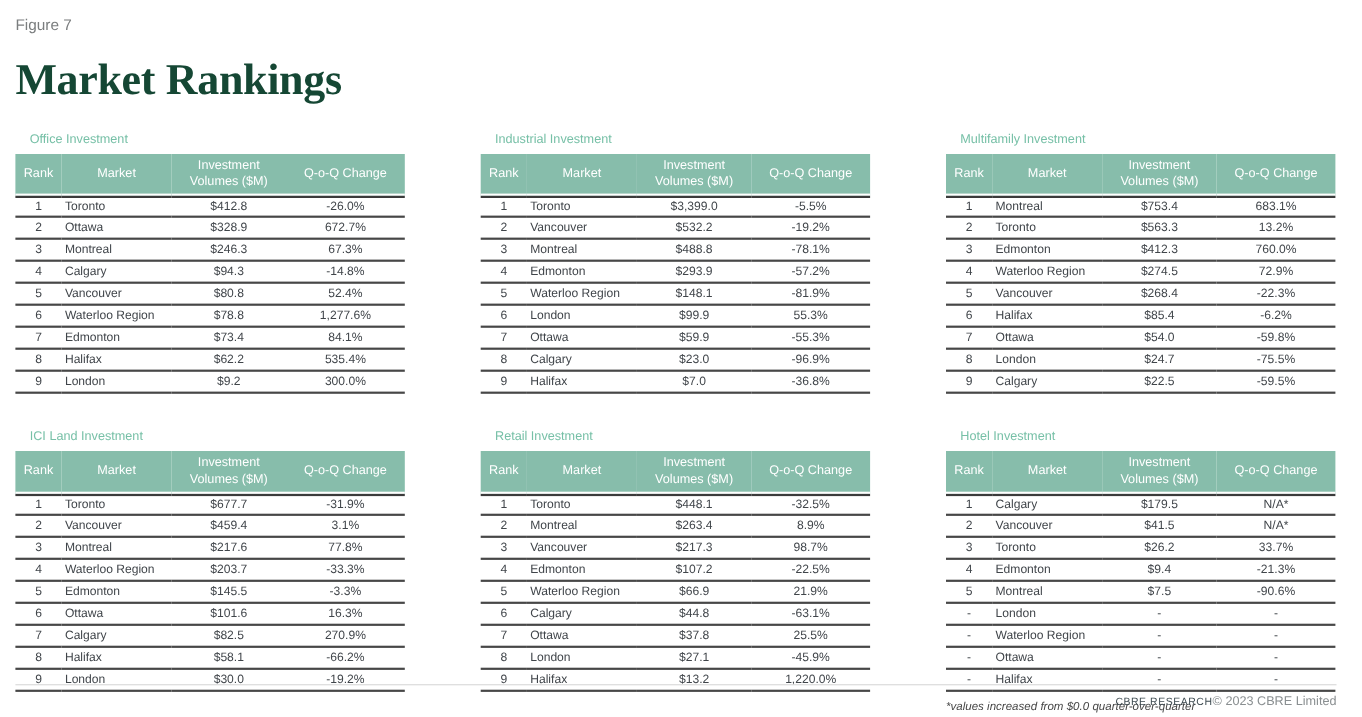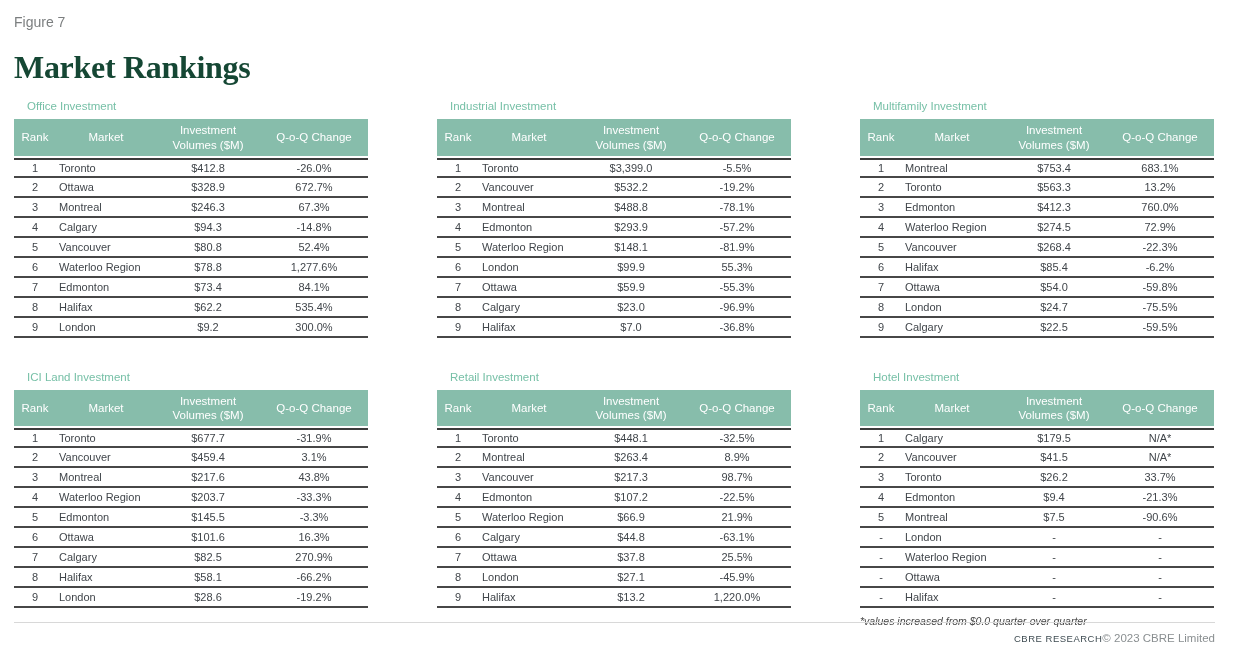"Market Rankings" .page-title { font-size: 32px -> 40px; margin-bottom: 16px -> 28px }
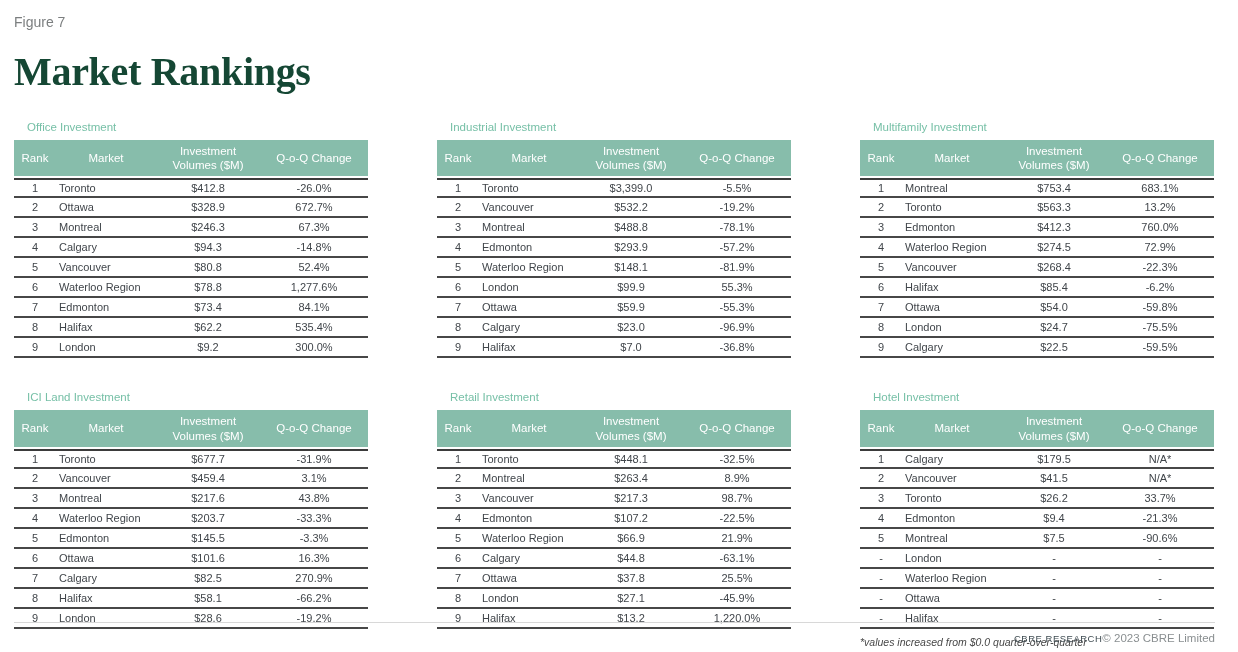"43.8%" td { text: 43.8% -> 77.8% }
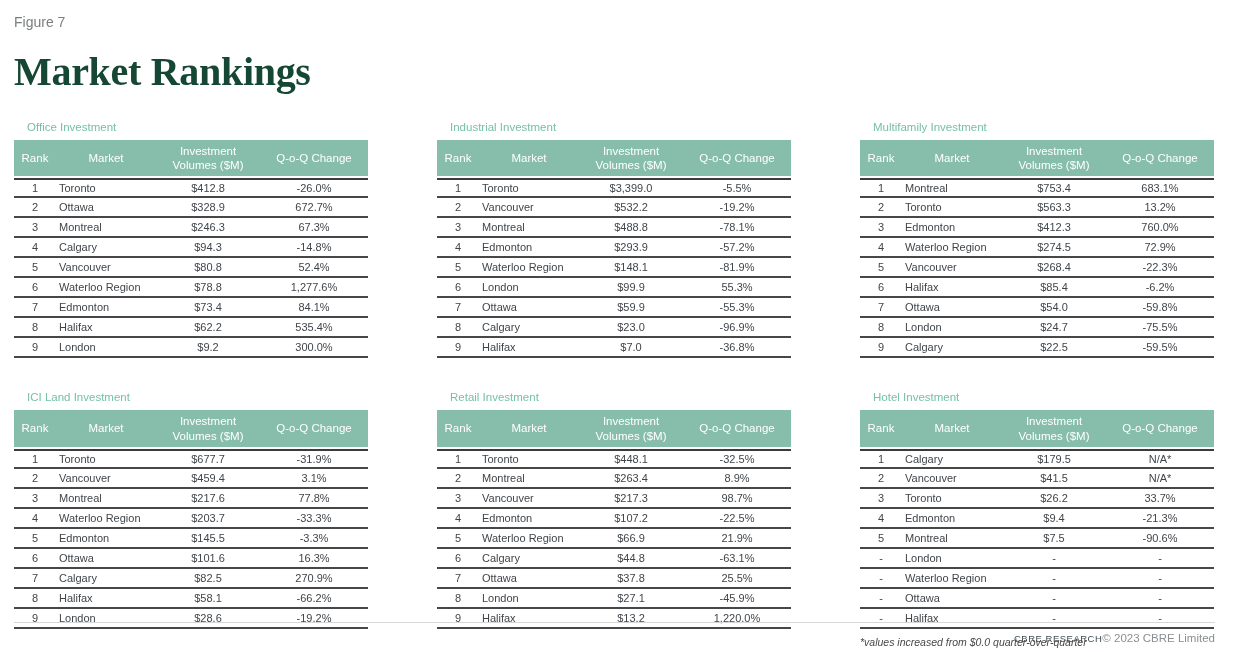"$28.6" td { text: $28.6 -> $30.0 }
